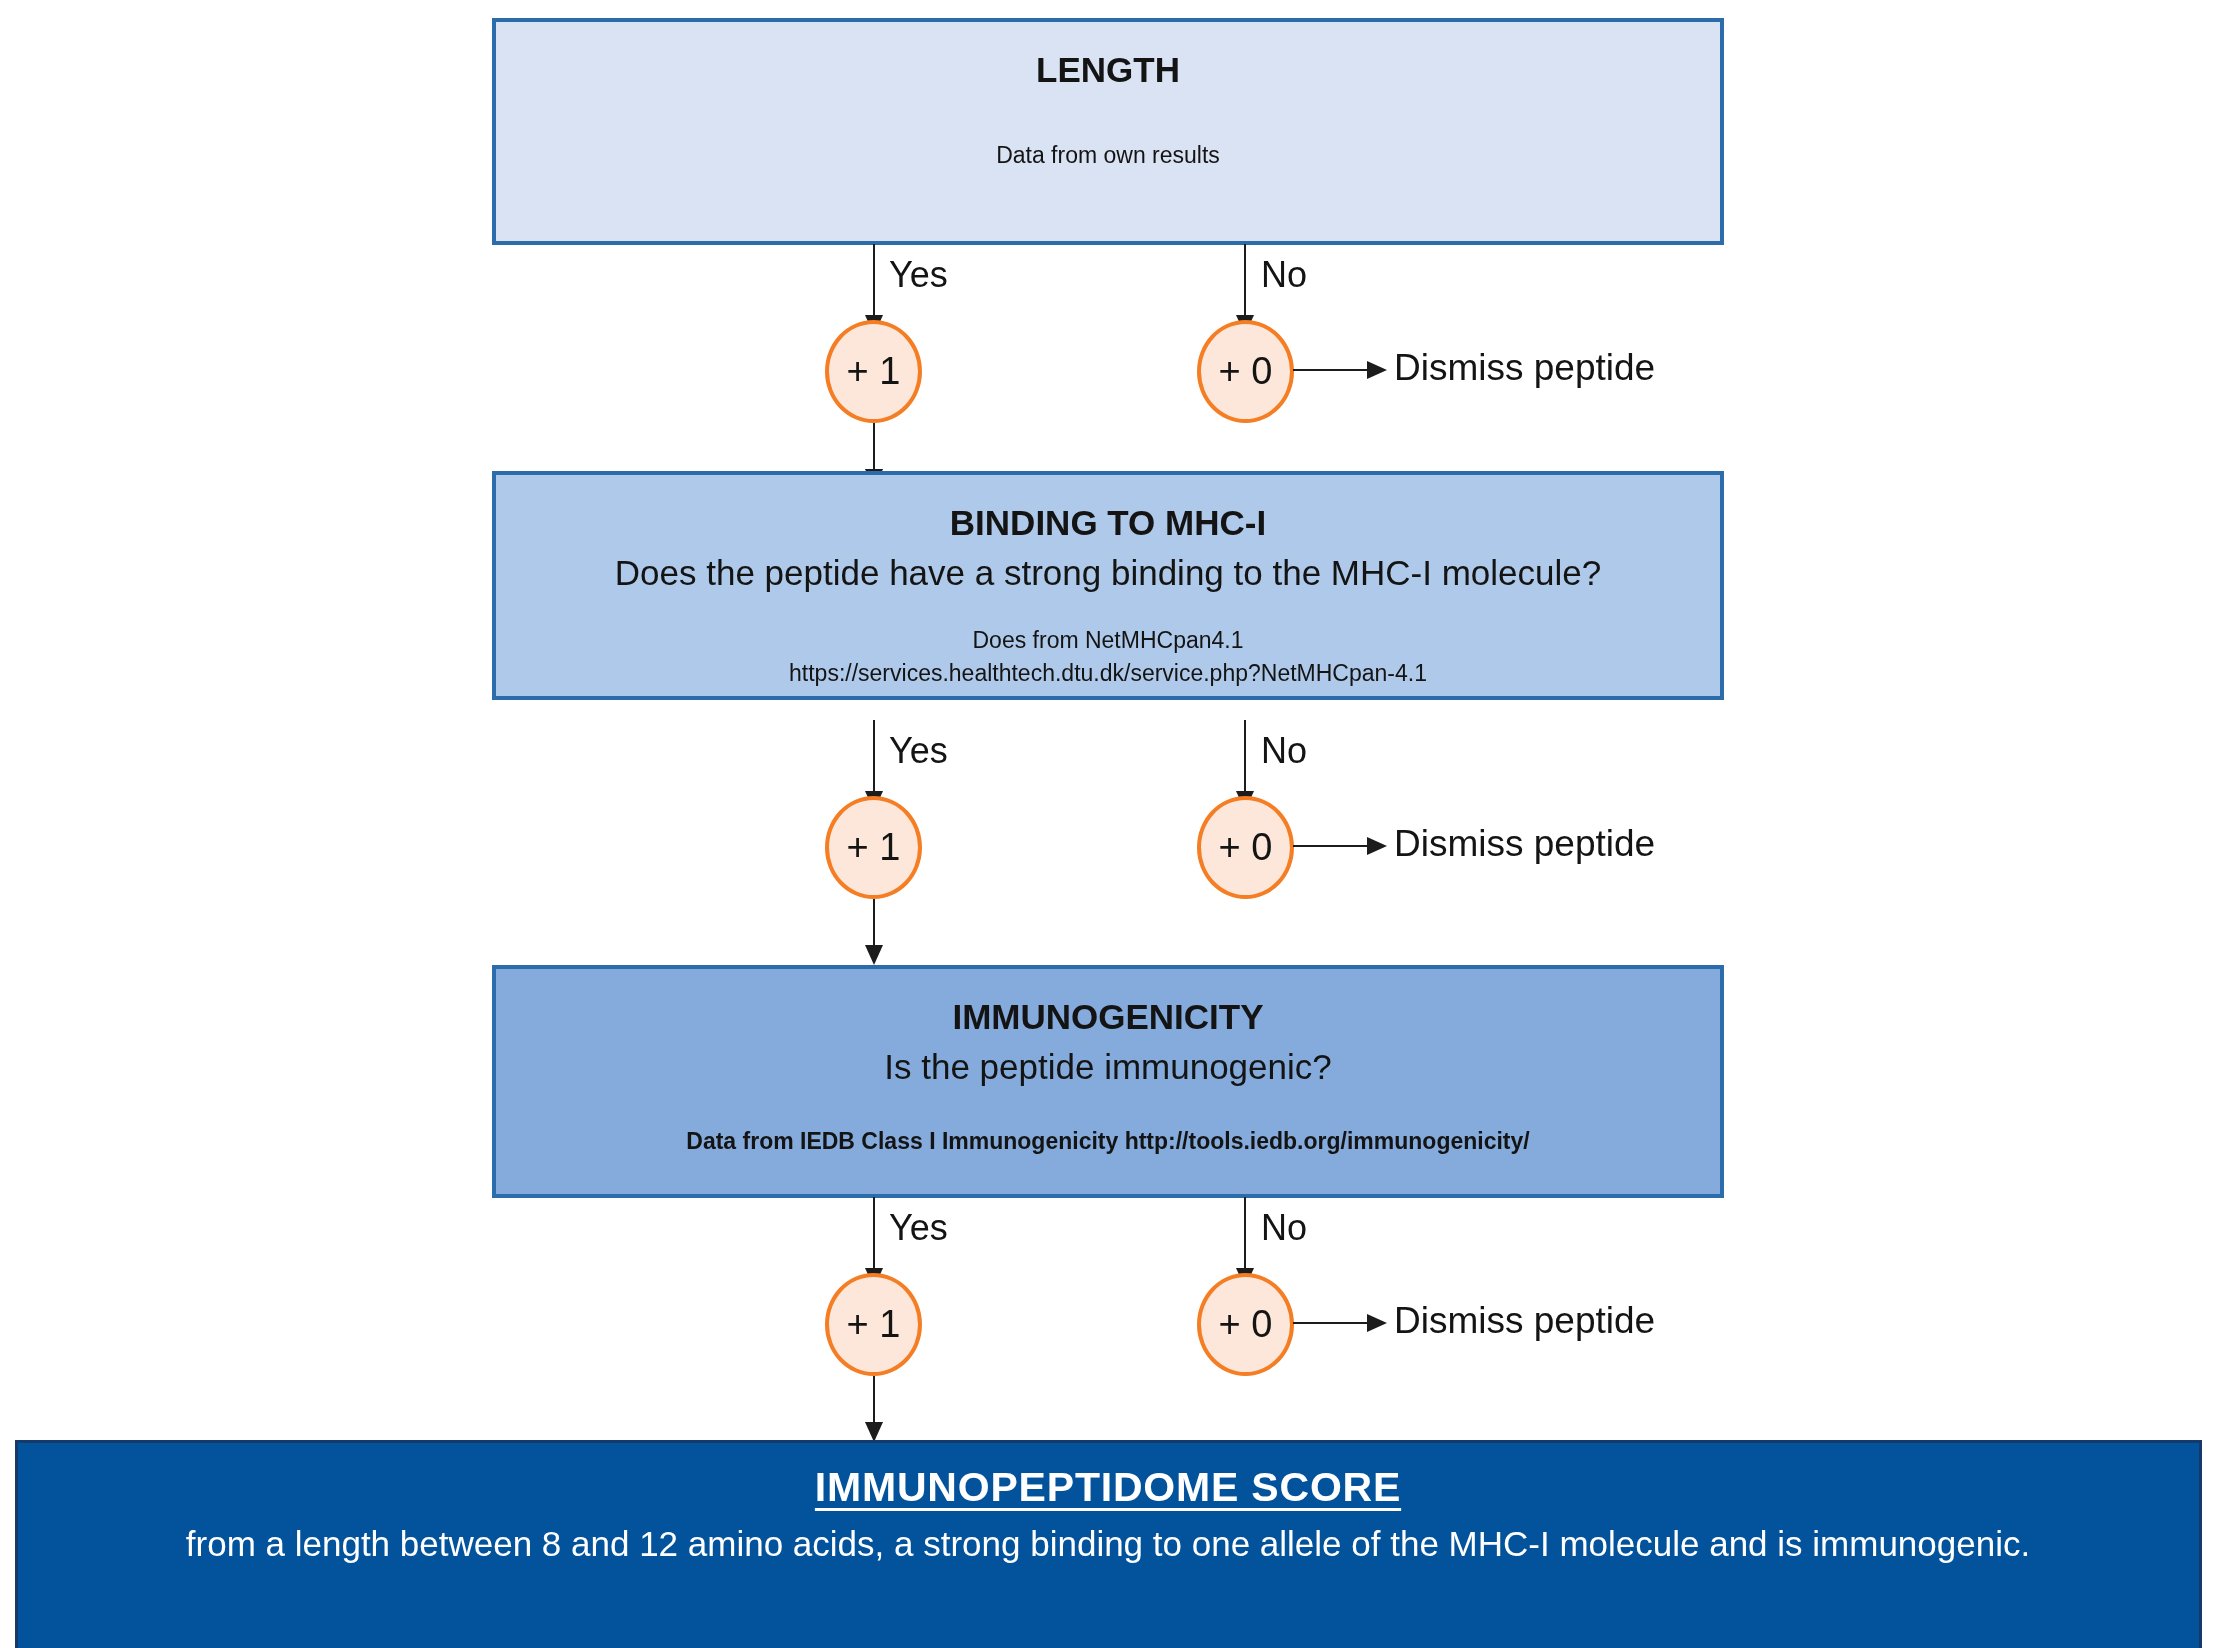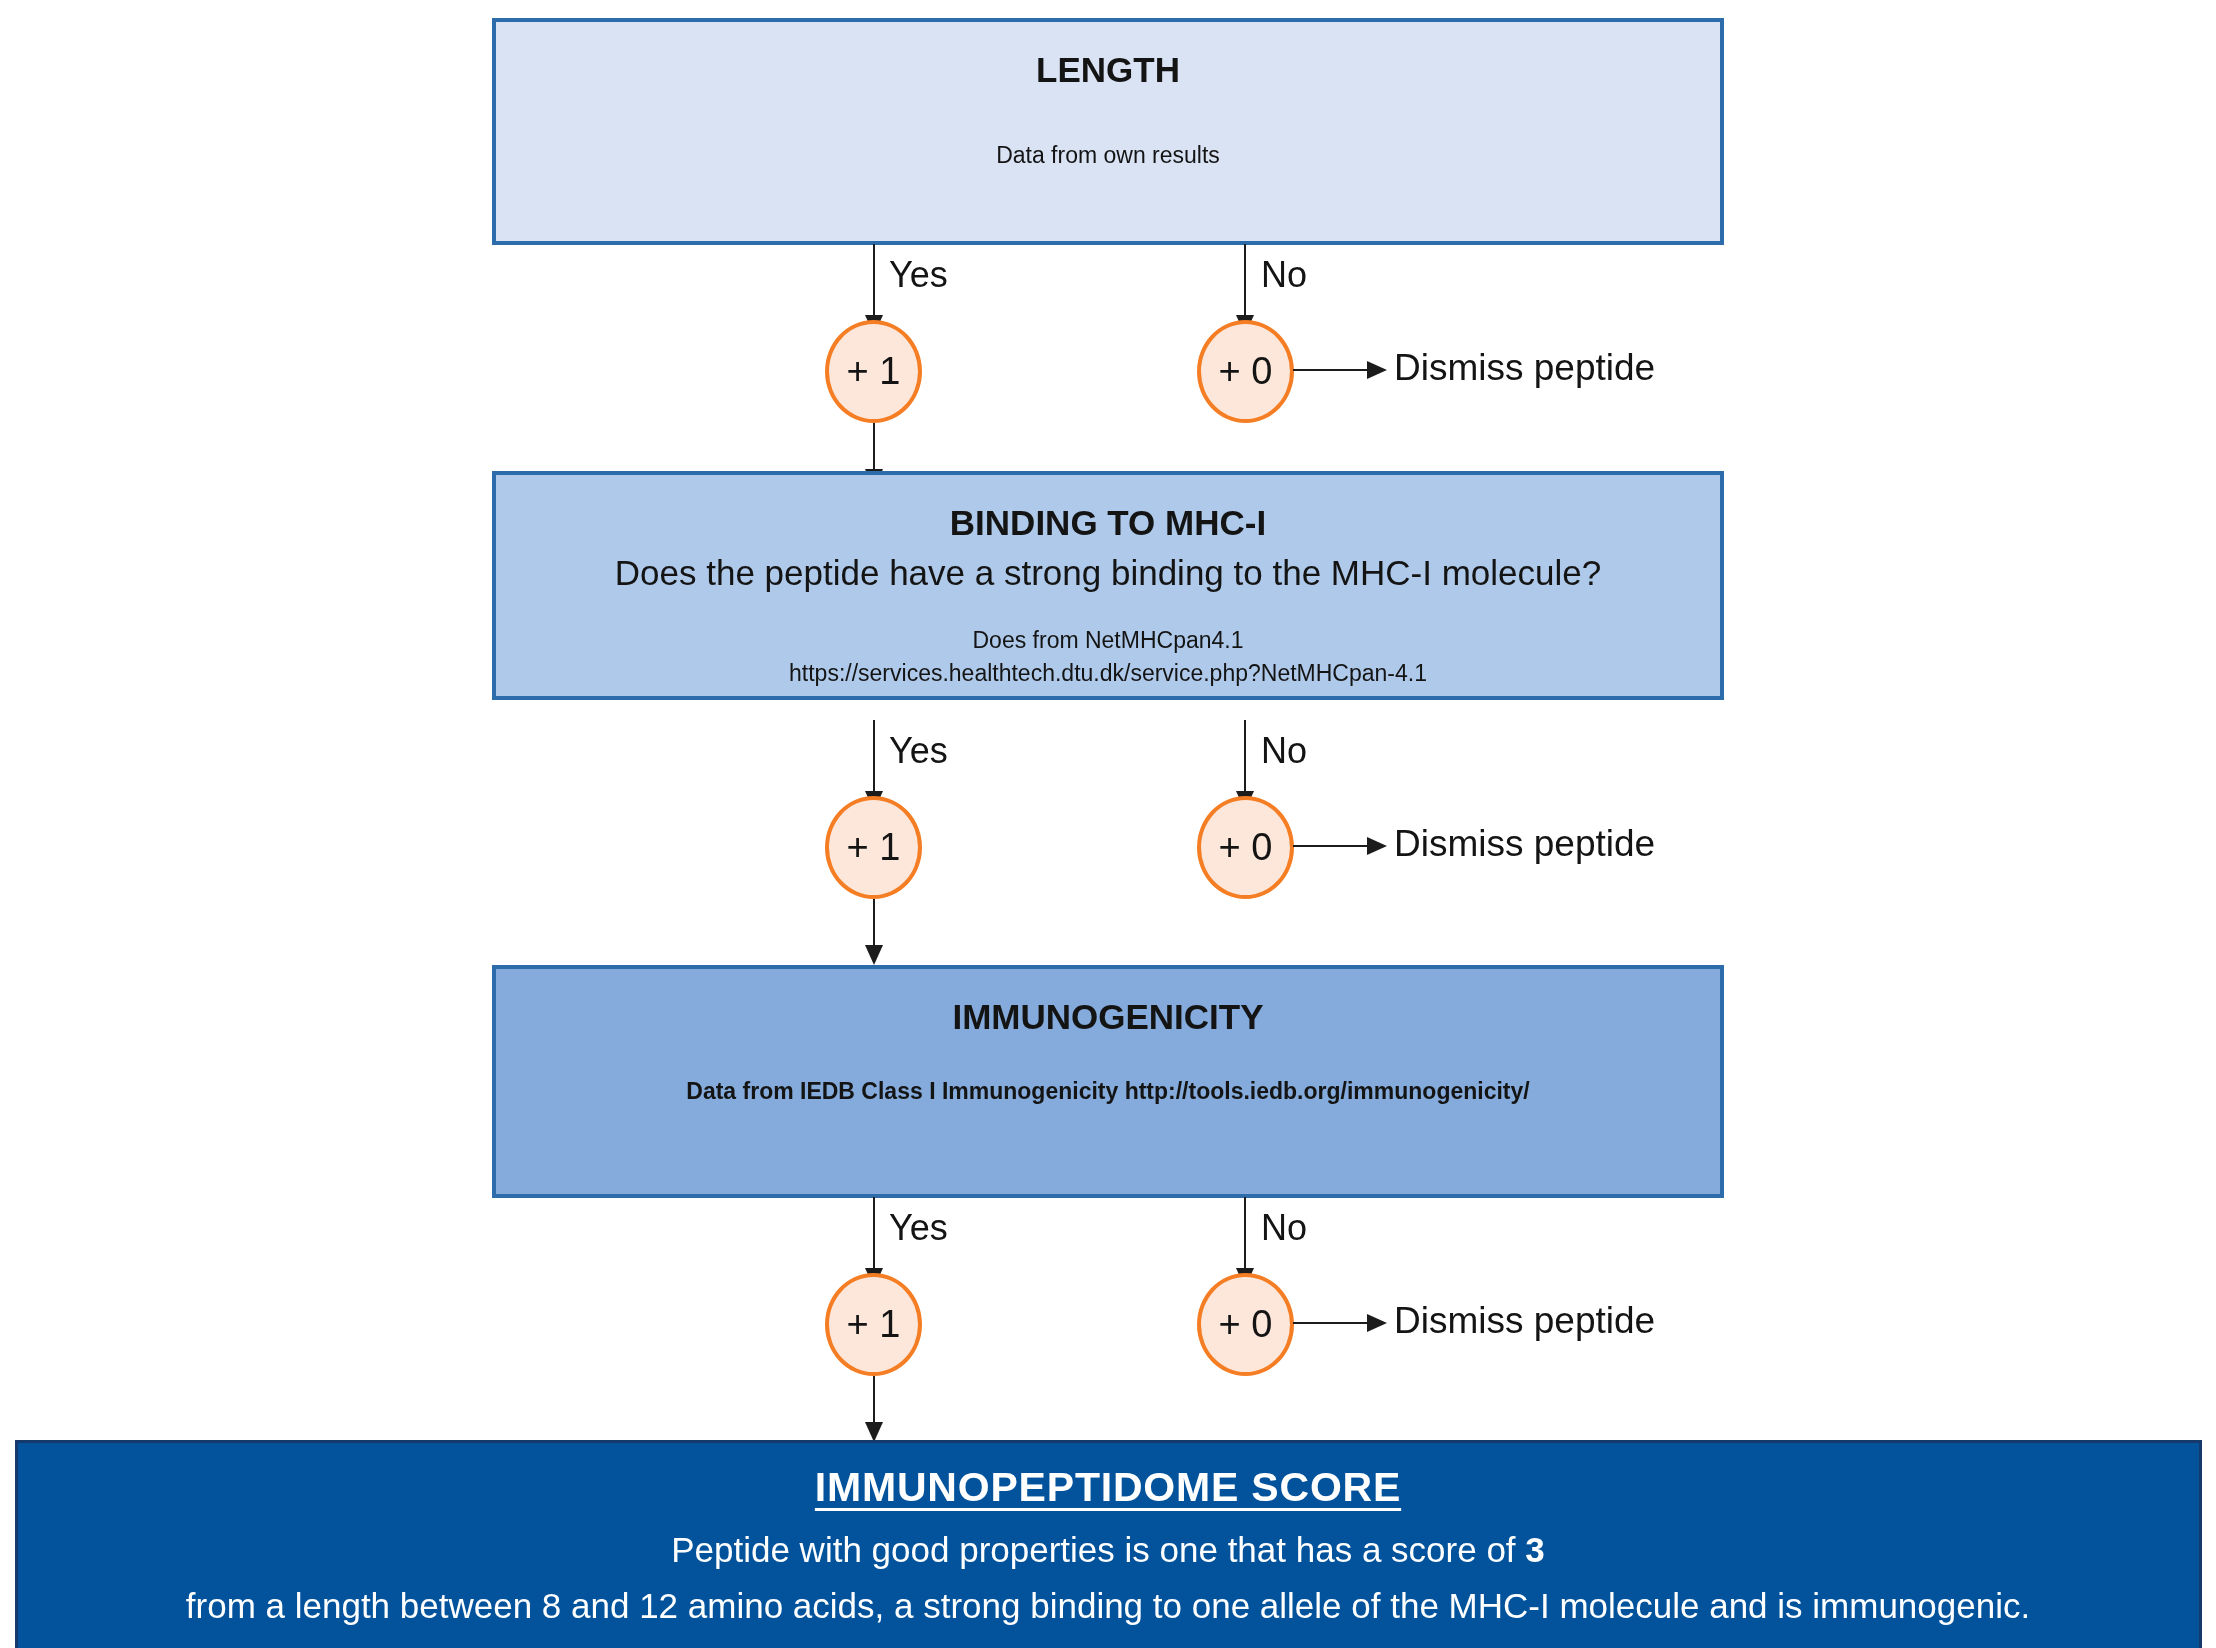"Is the peptide immunogenic?" div.step-question { html: none -> <div>Is the peptide immunogenic?</div> }
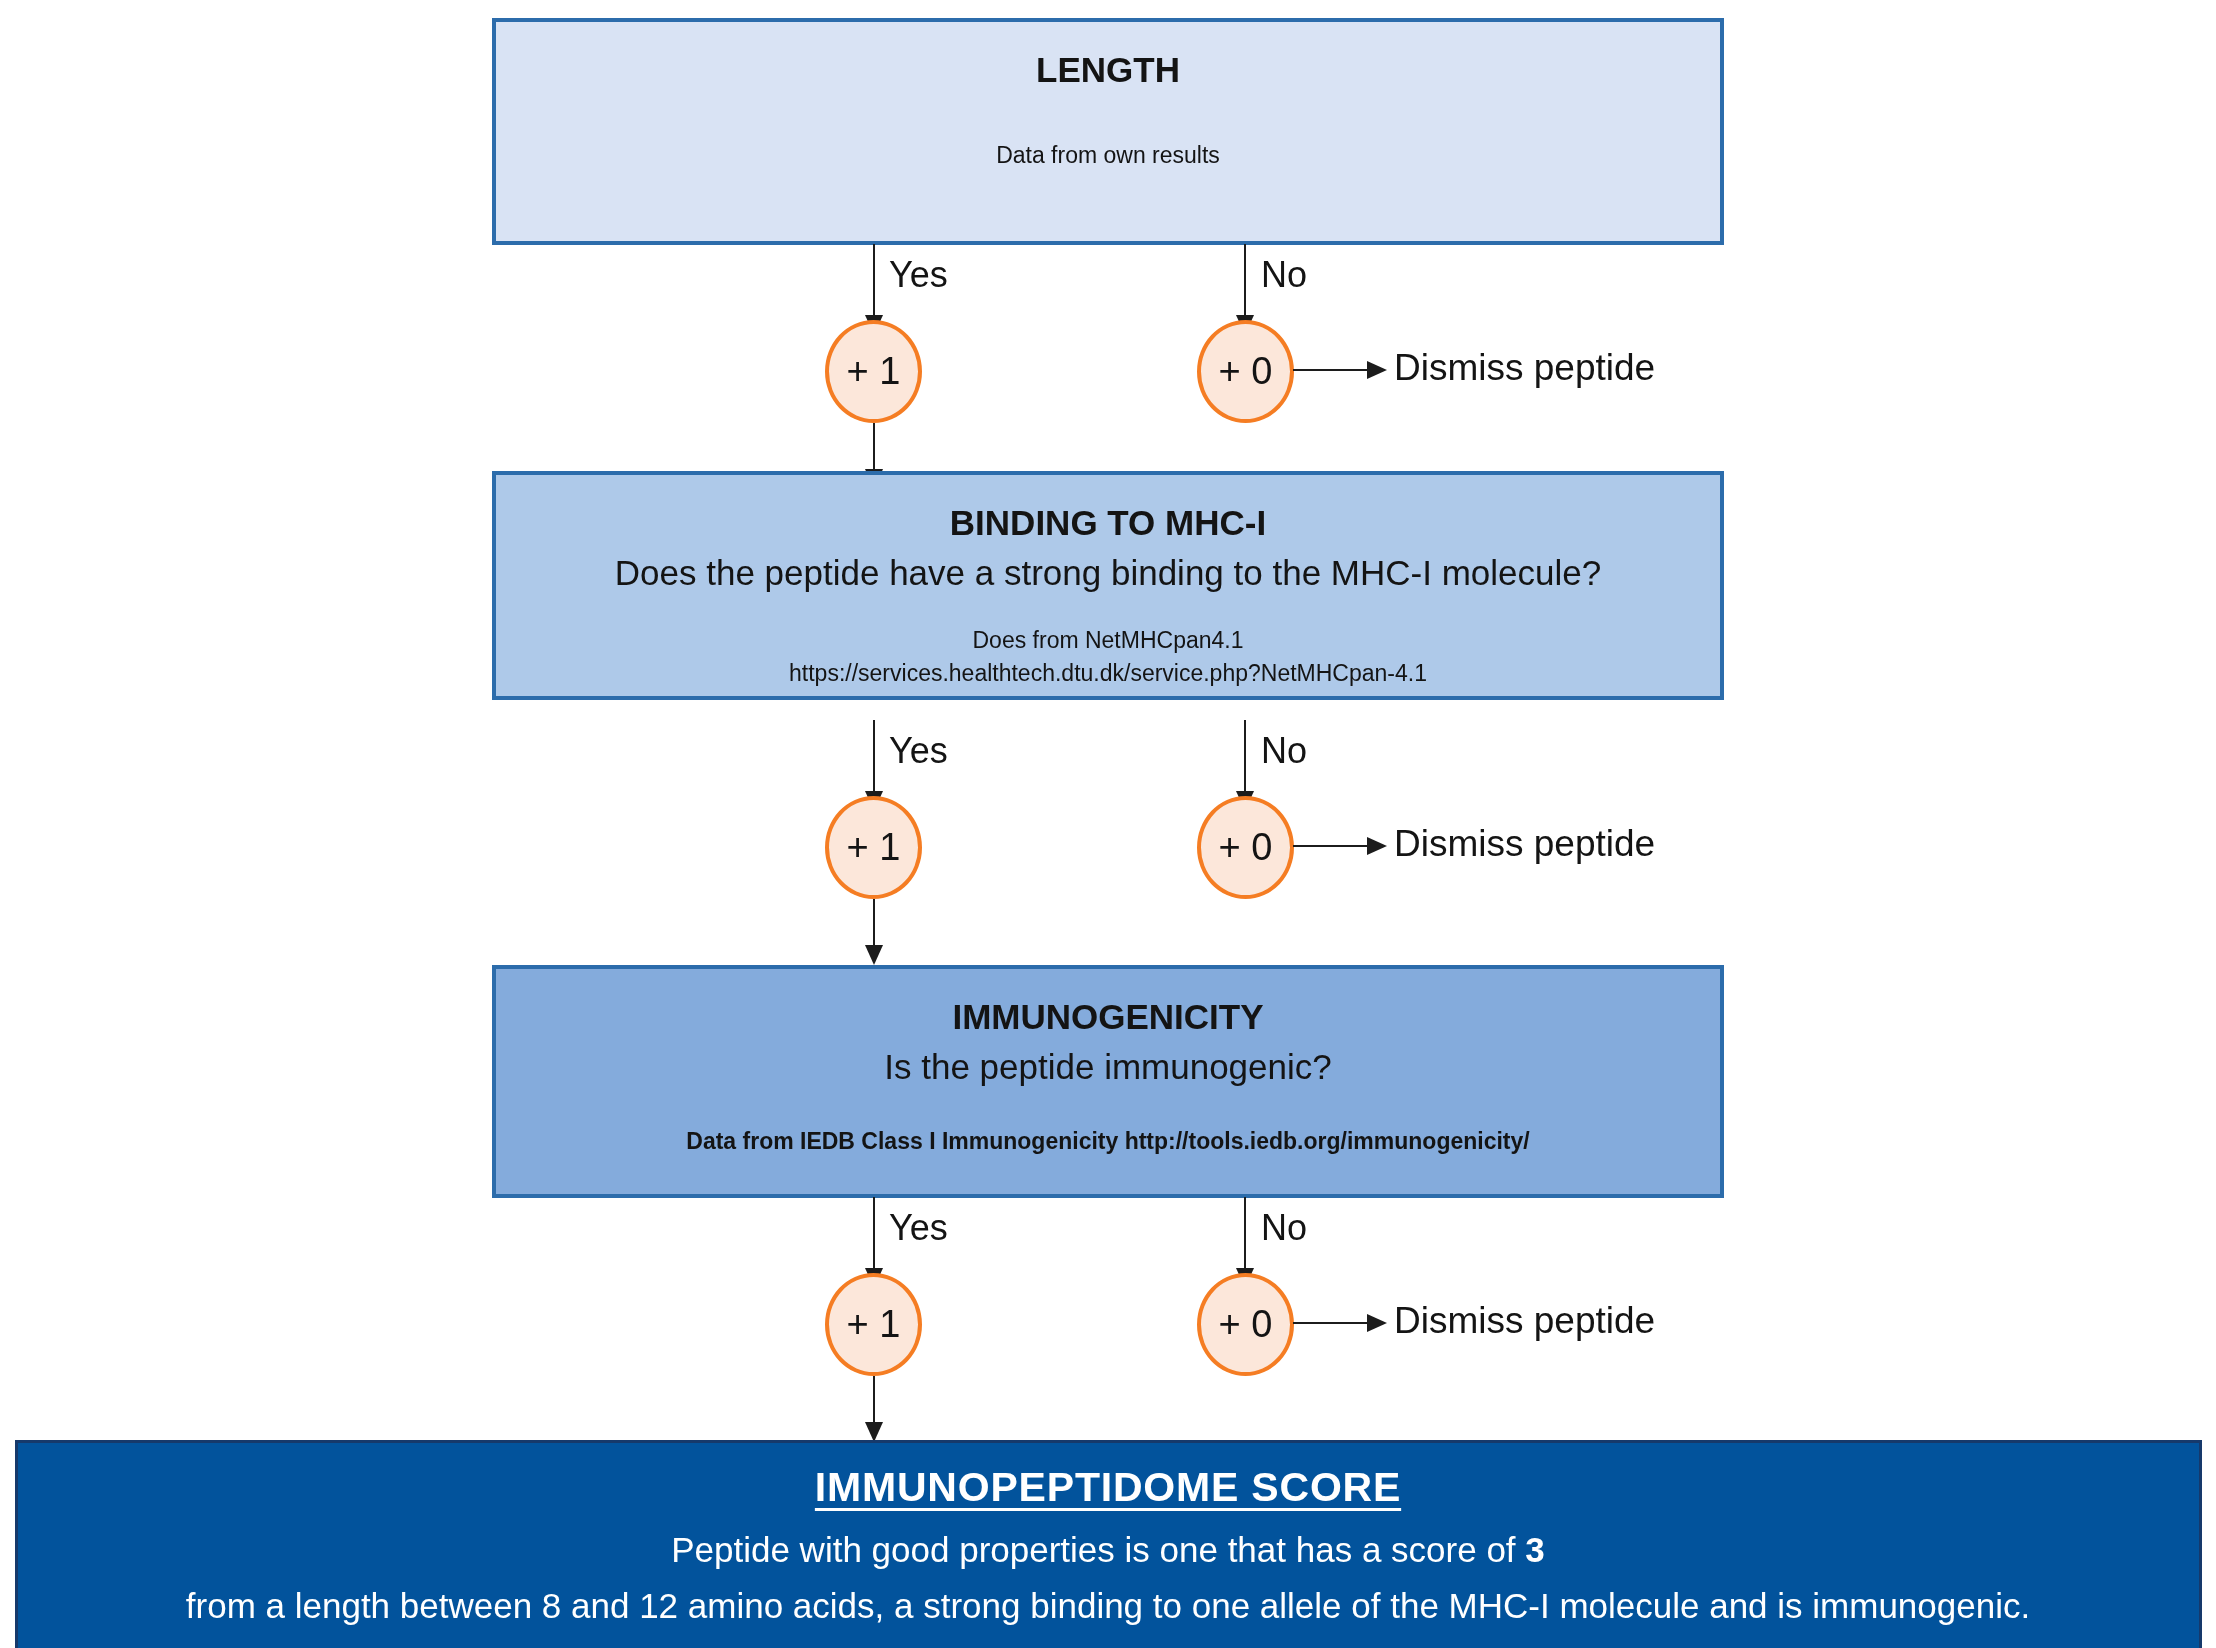"Peptide with good properties is" div.result-line { html: <div><span>Peptide with good properties is one that has a score of </span><span>3</span></div> -> none }
